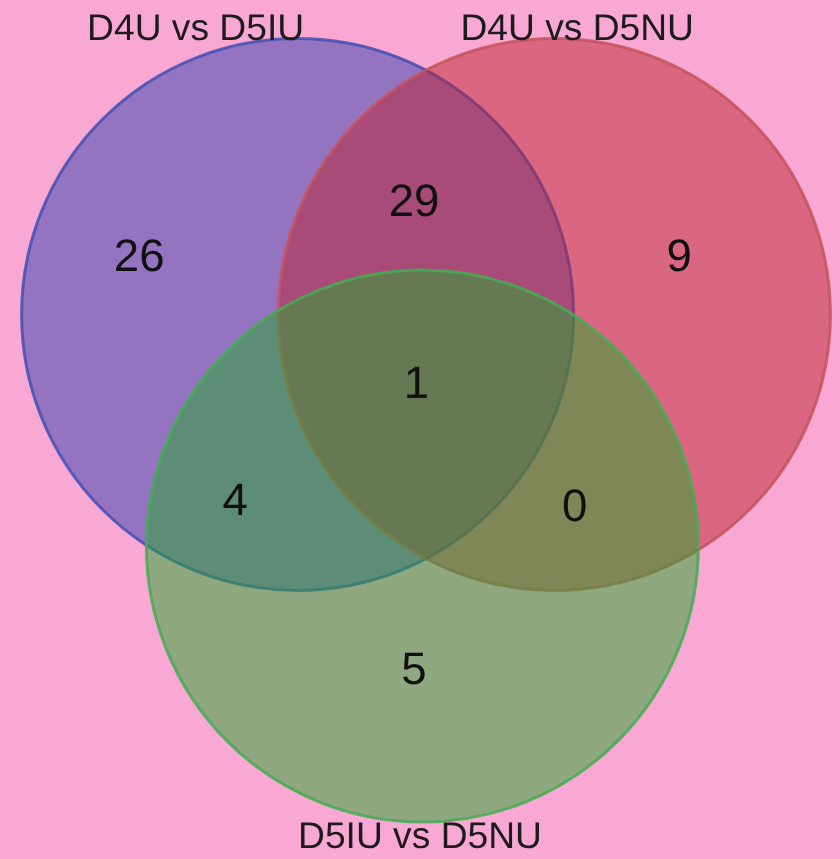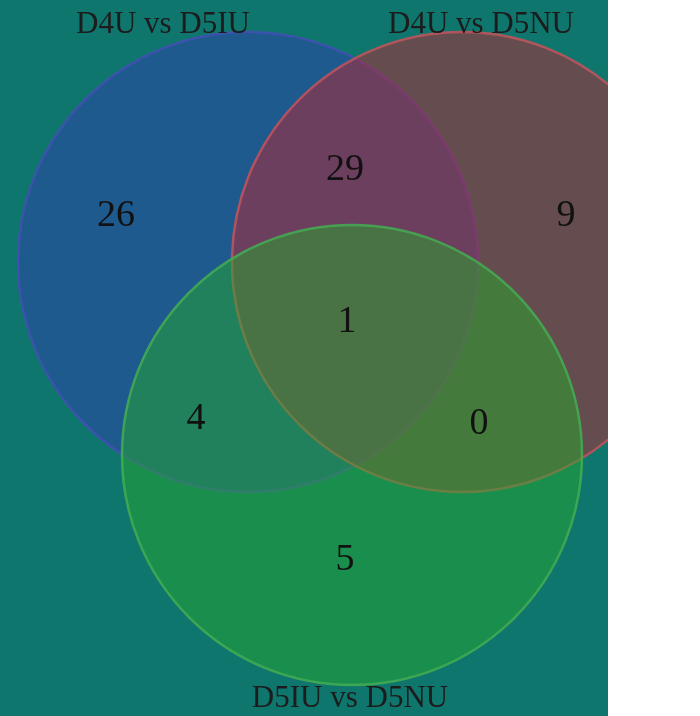"D4U vs D5IU" .figure { background: #0f766e -> #f9a8d4; font-family: Liberation Serif, serif -> Liberation Sans, sans-serif; width: 608px -> 700px }
